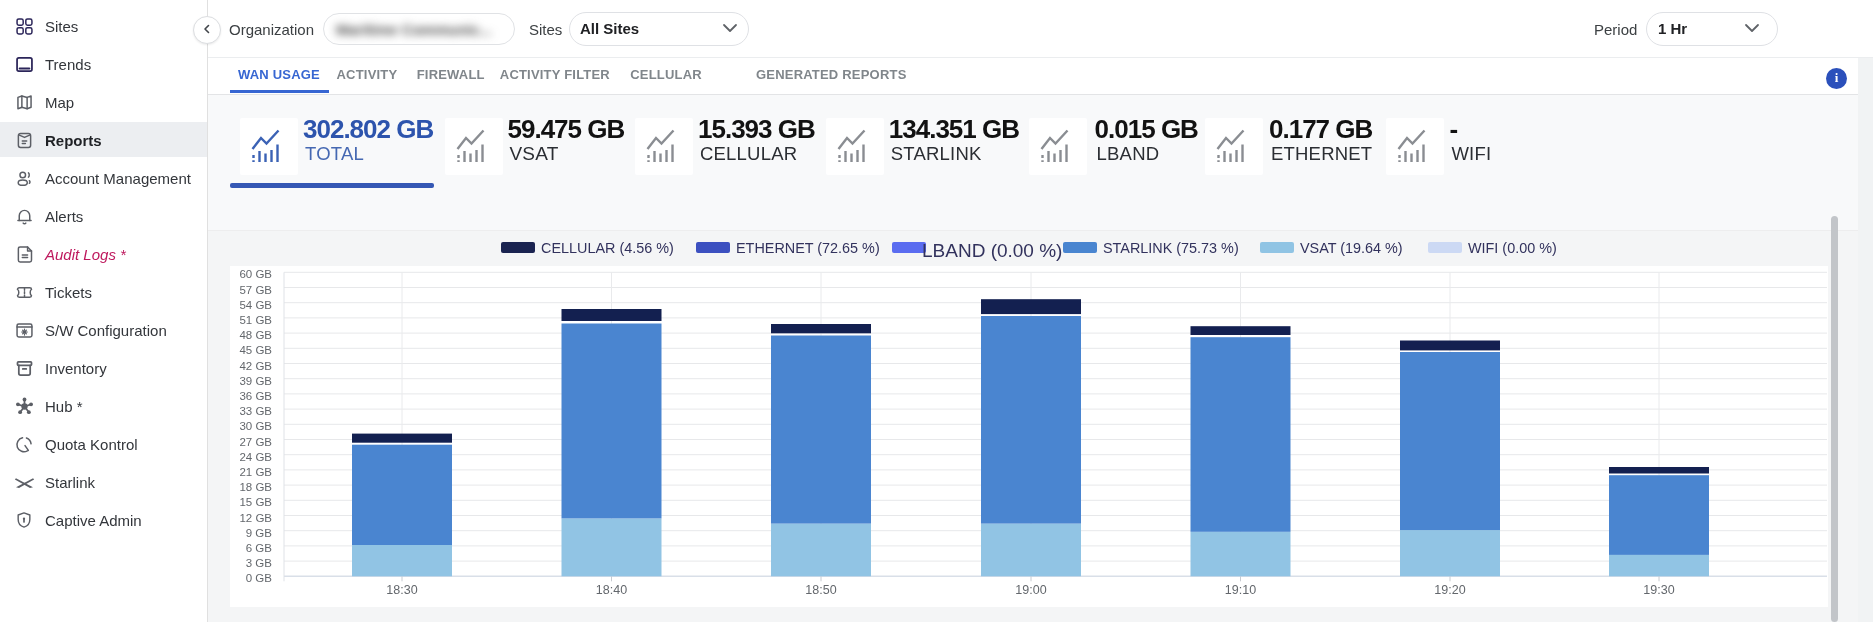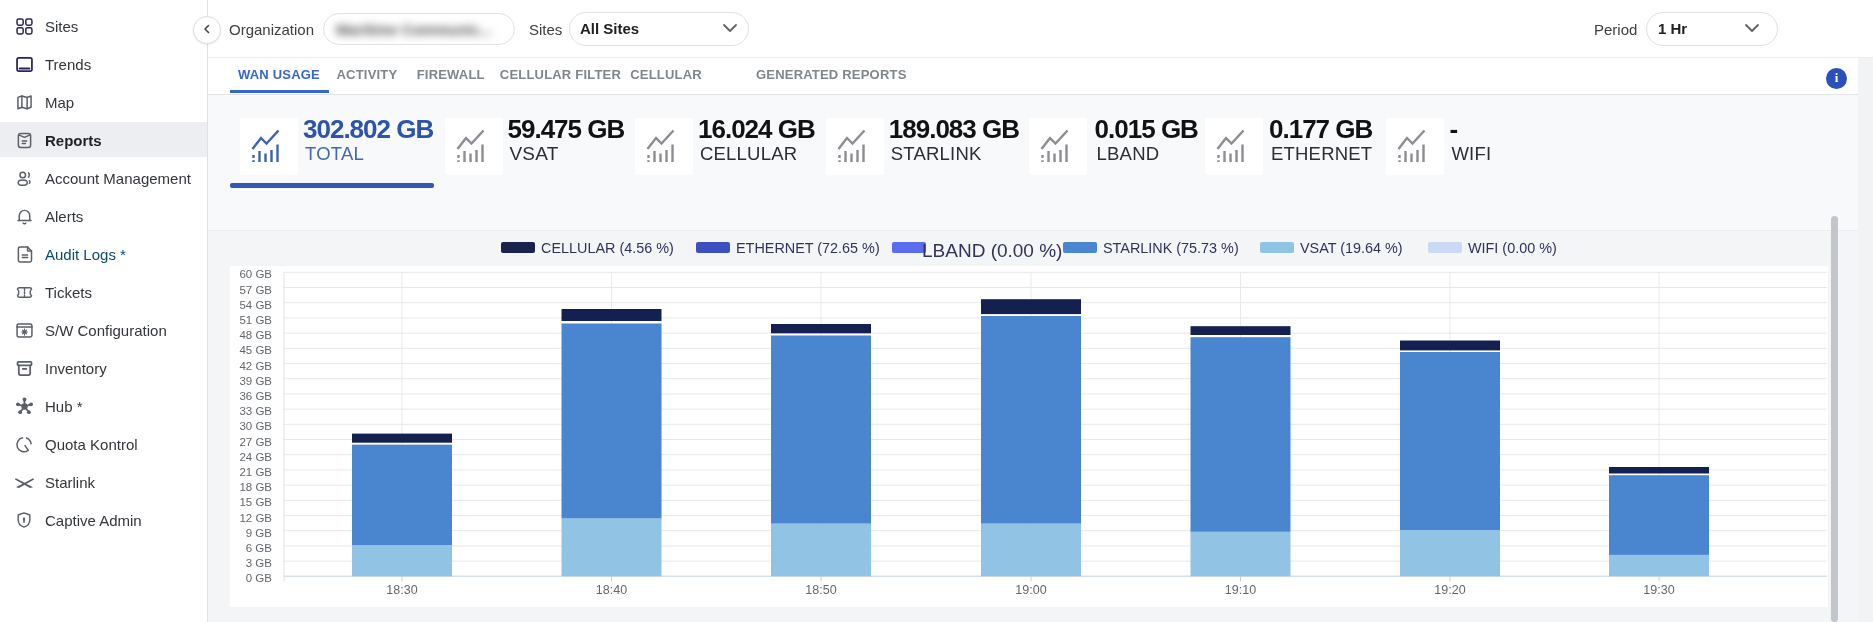"CELLULAR FILTER" div.lbl { text: CELLULAR -> ACTIVITY }
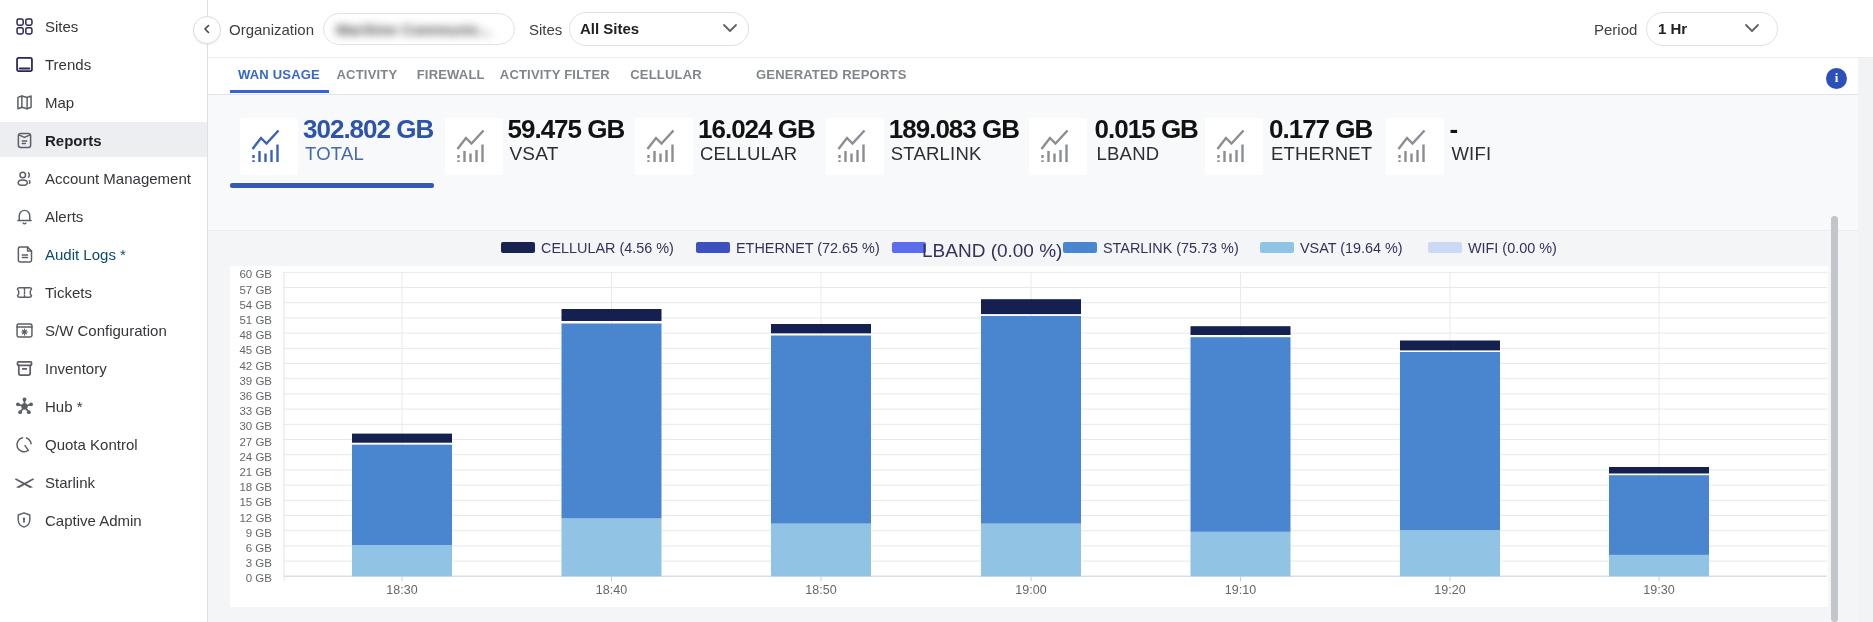"16.024 GB" div.lbl { text: 16.024 -> 15.393 }
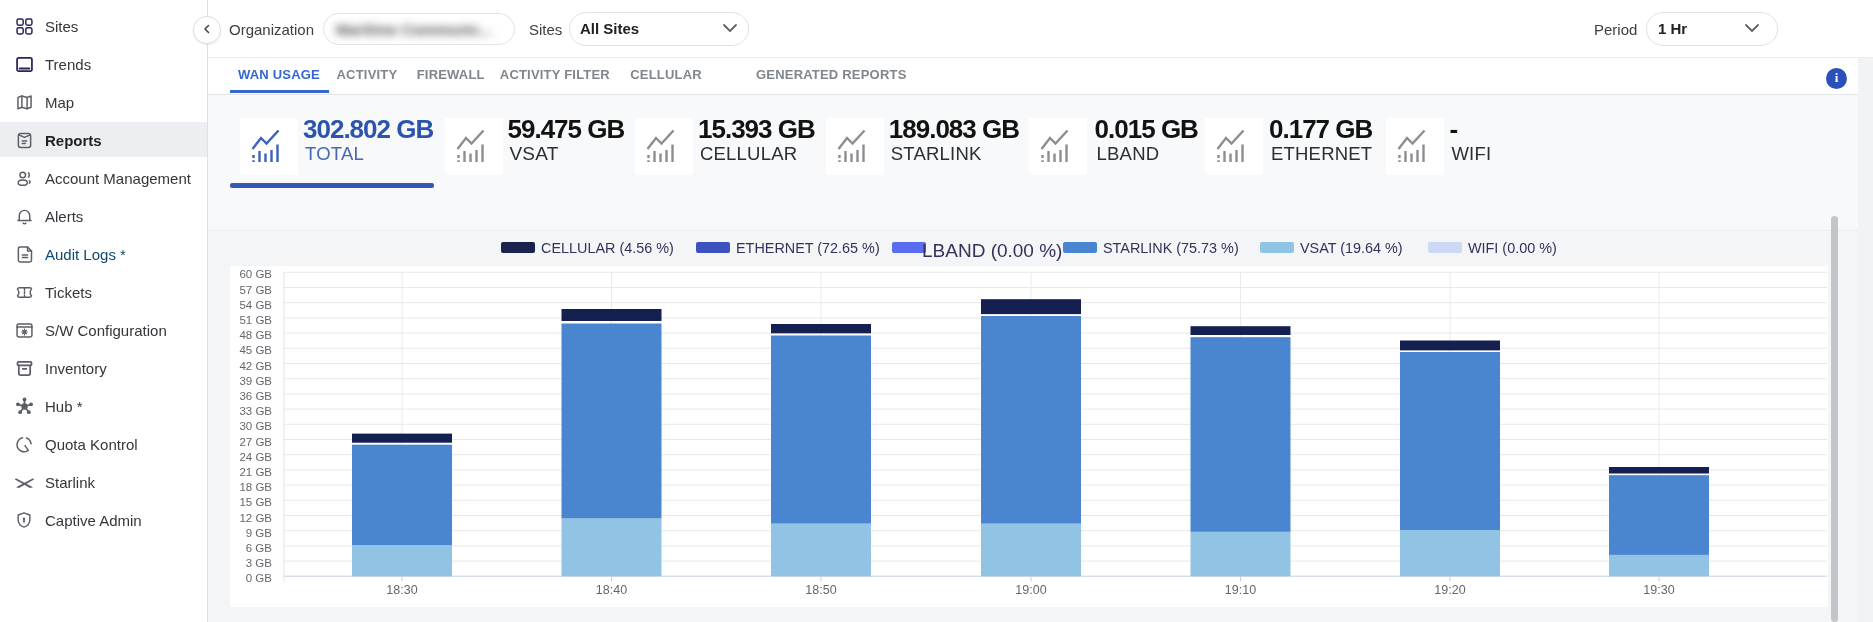"189.083 GB" div.lbl { text: 189.083 -> 134.351 }
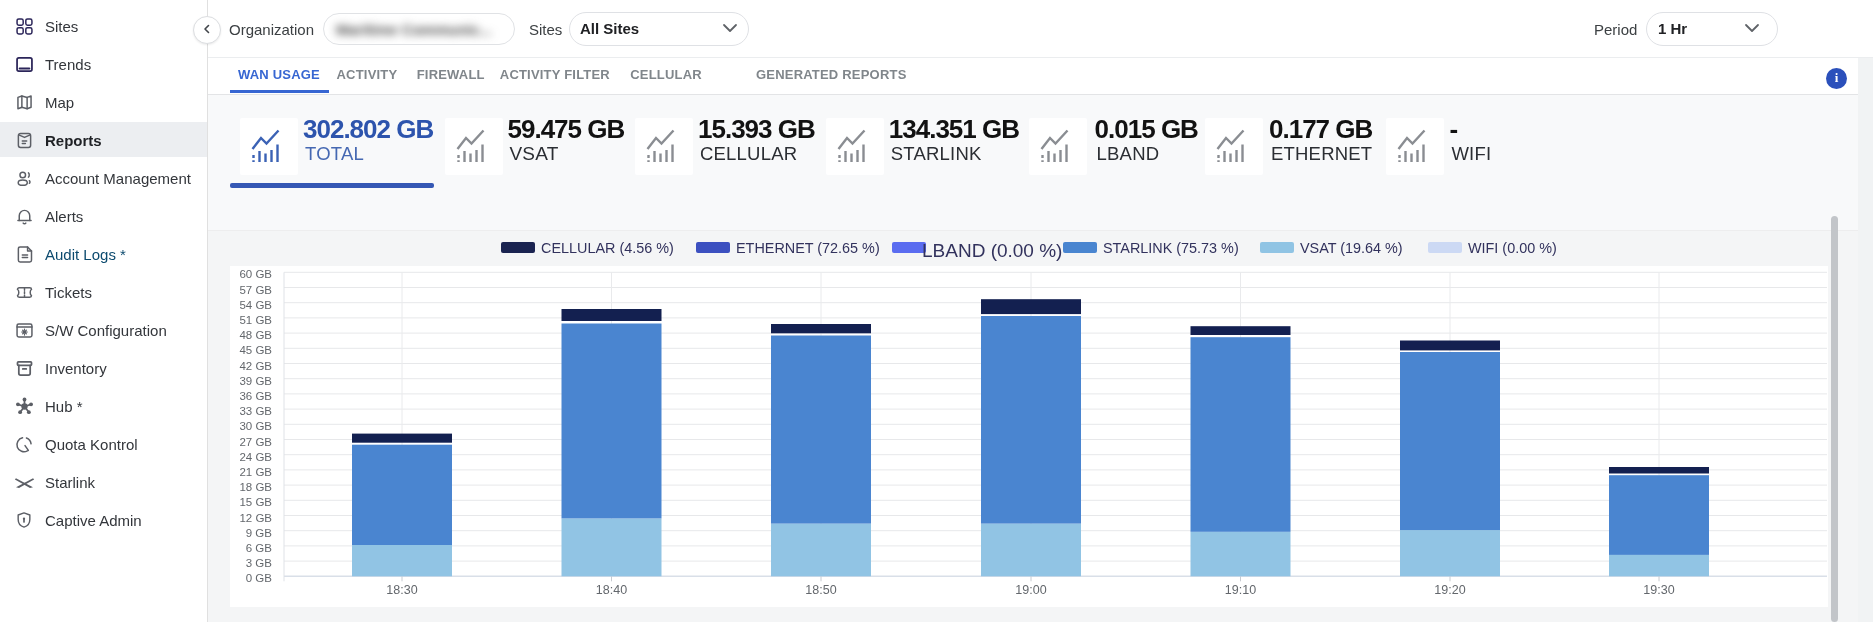"Audit Logs *" div.lbl { color: #0c4a6e -> #be185d; font-style: none -> italic }
